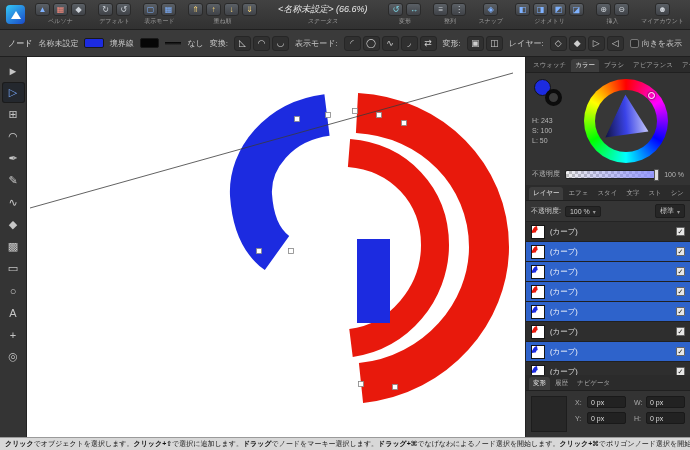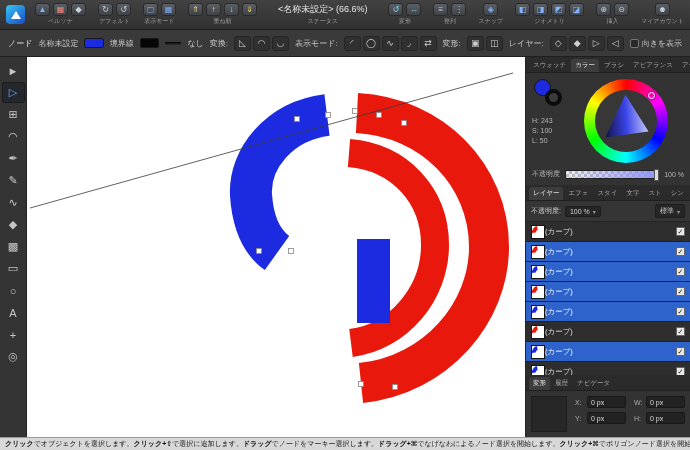"<名称未設定> (66.6%)" .tb-title { font-style: none -> italic }
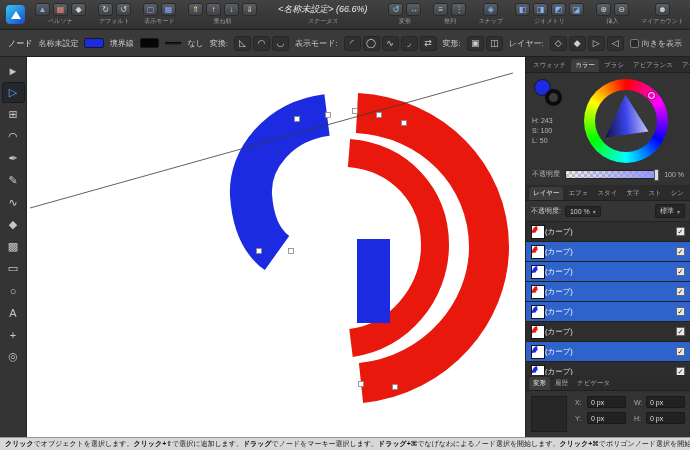"(カーブ)" .layer-row { gap: none -> 5px }
